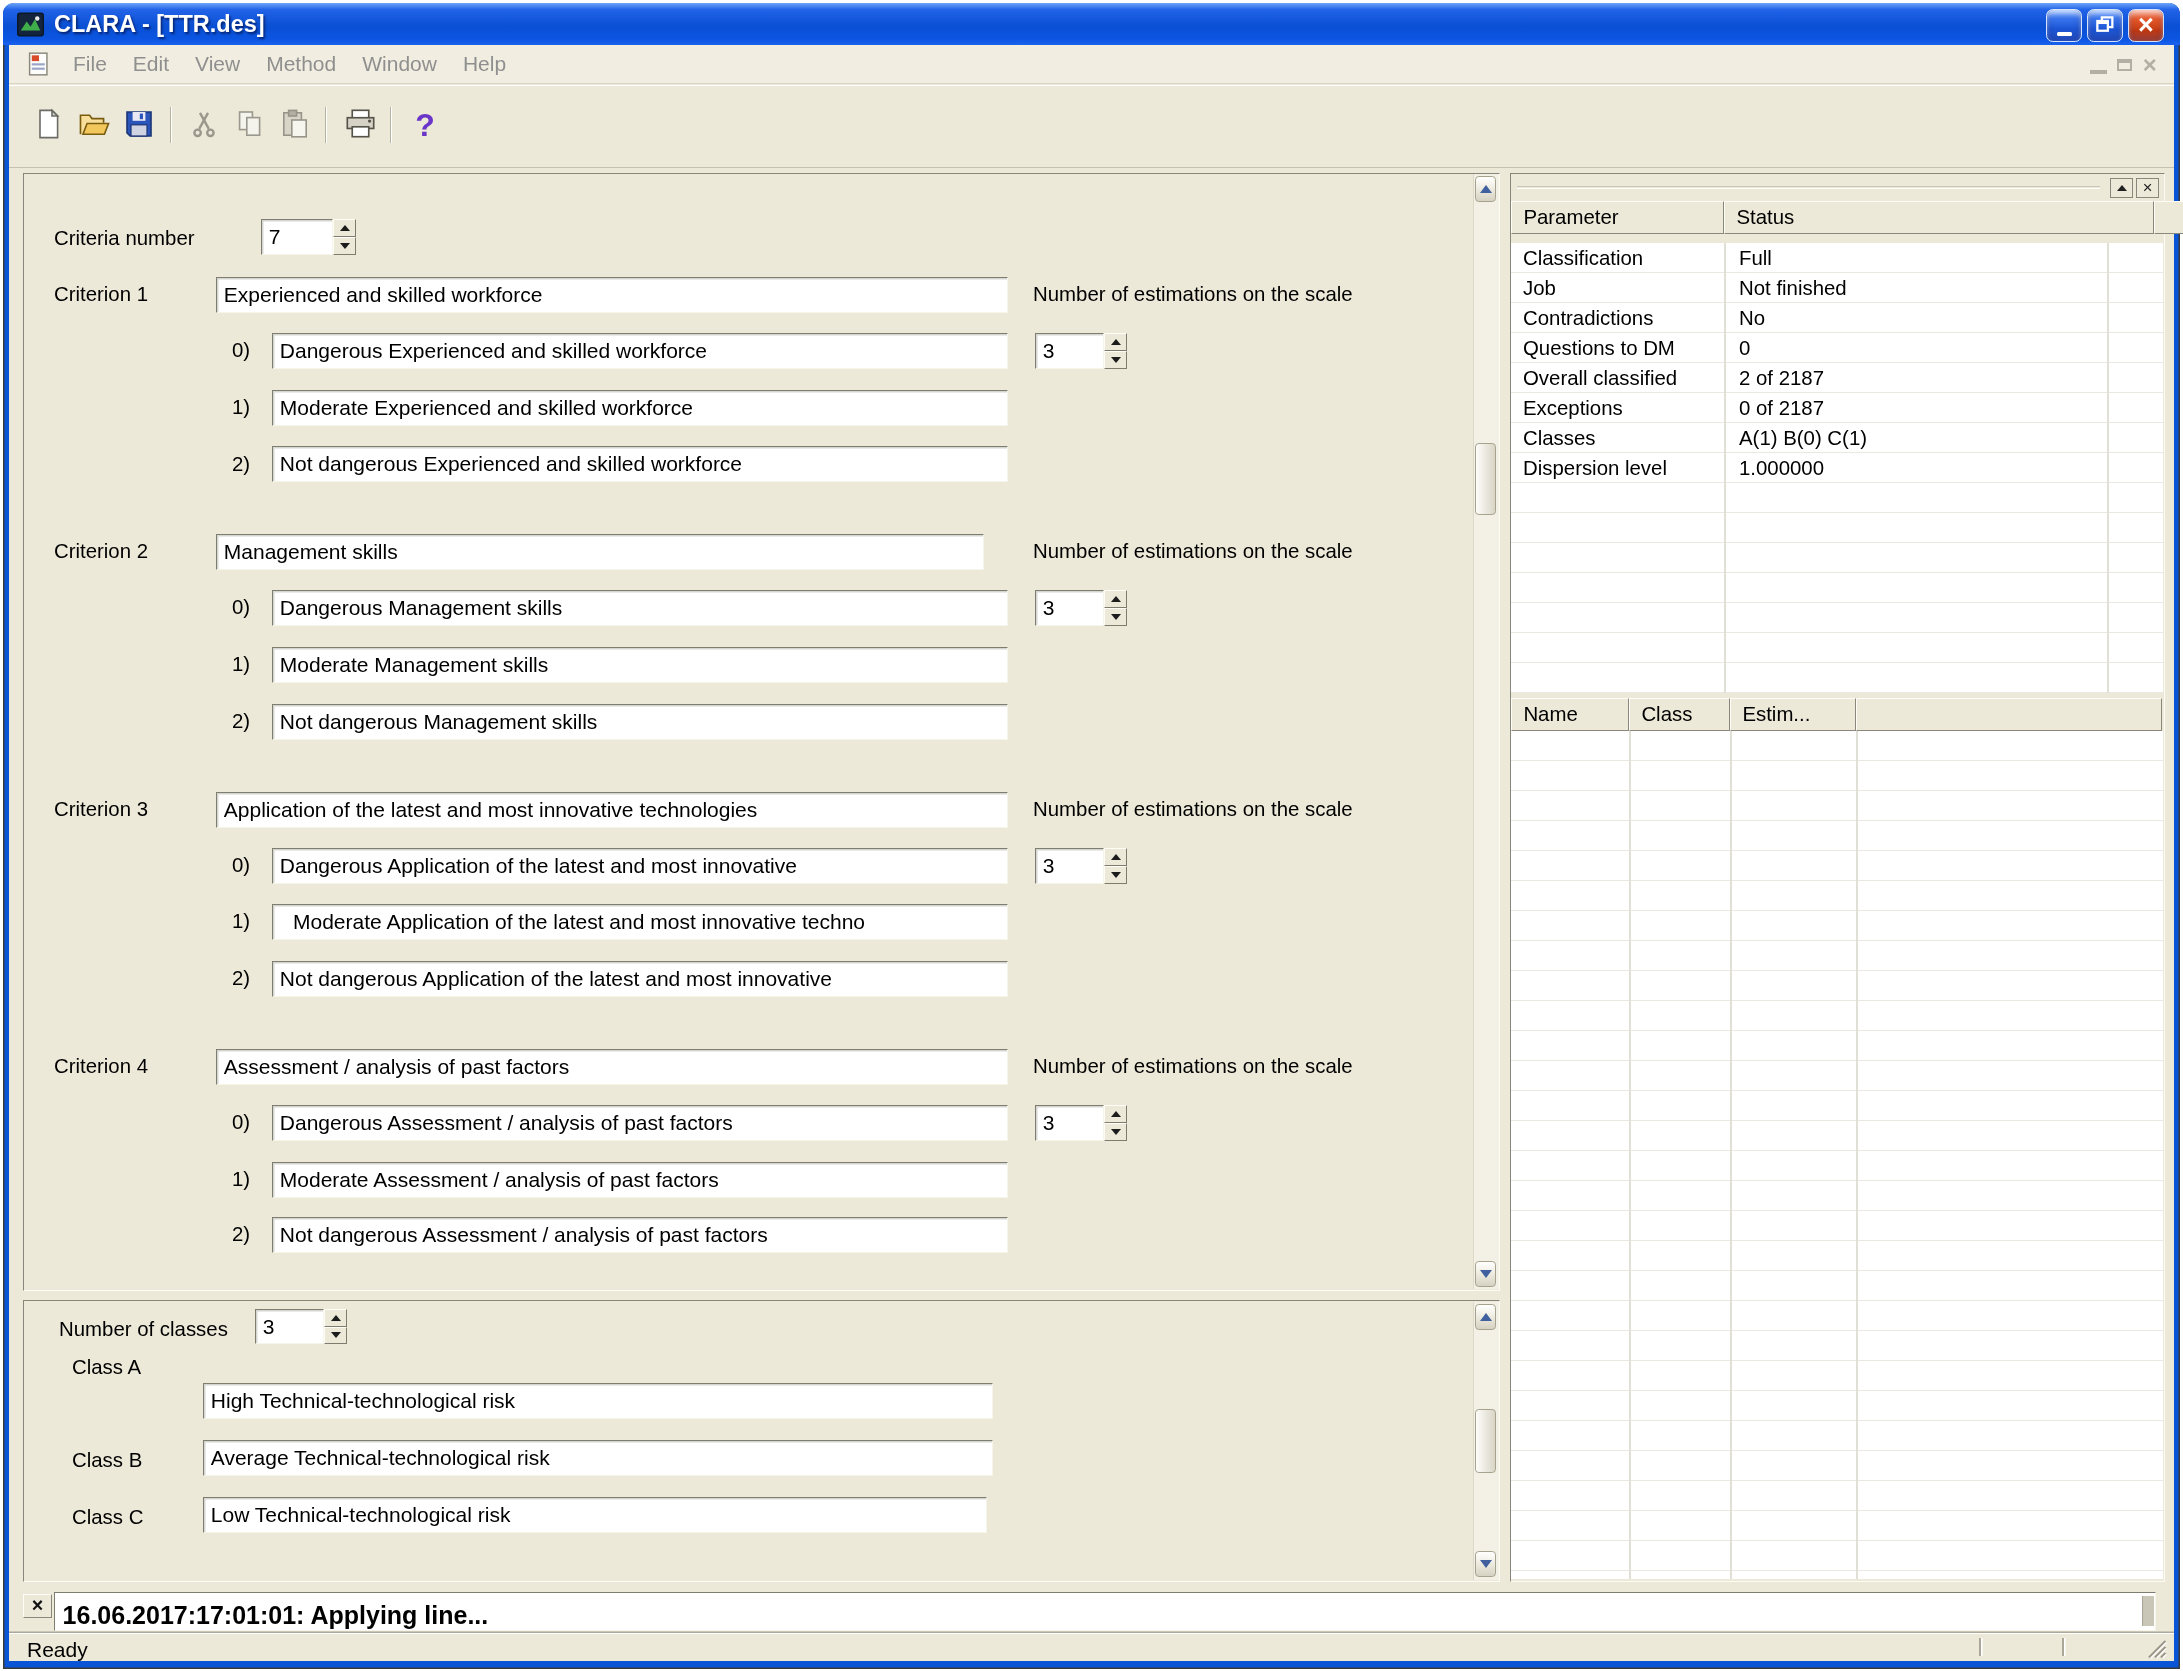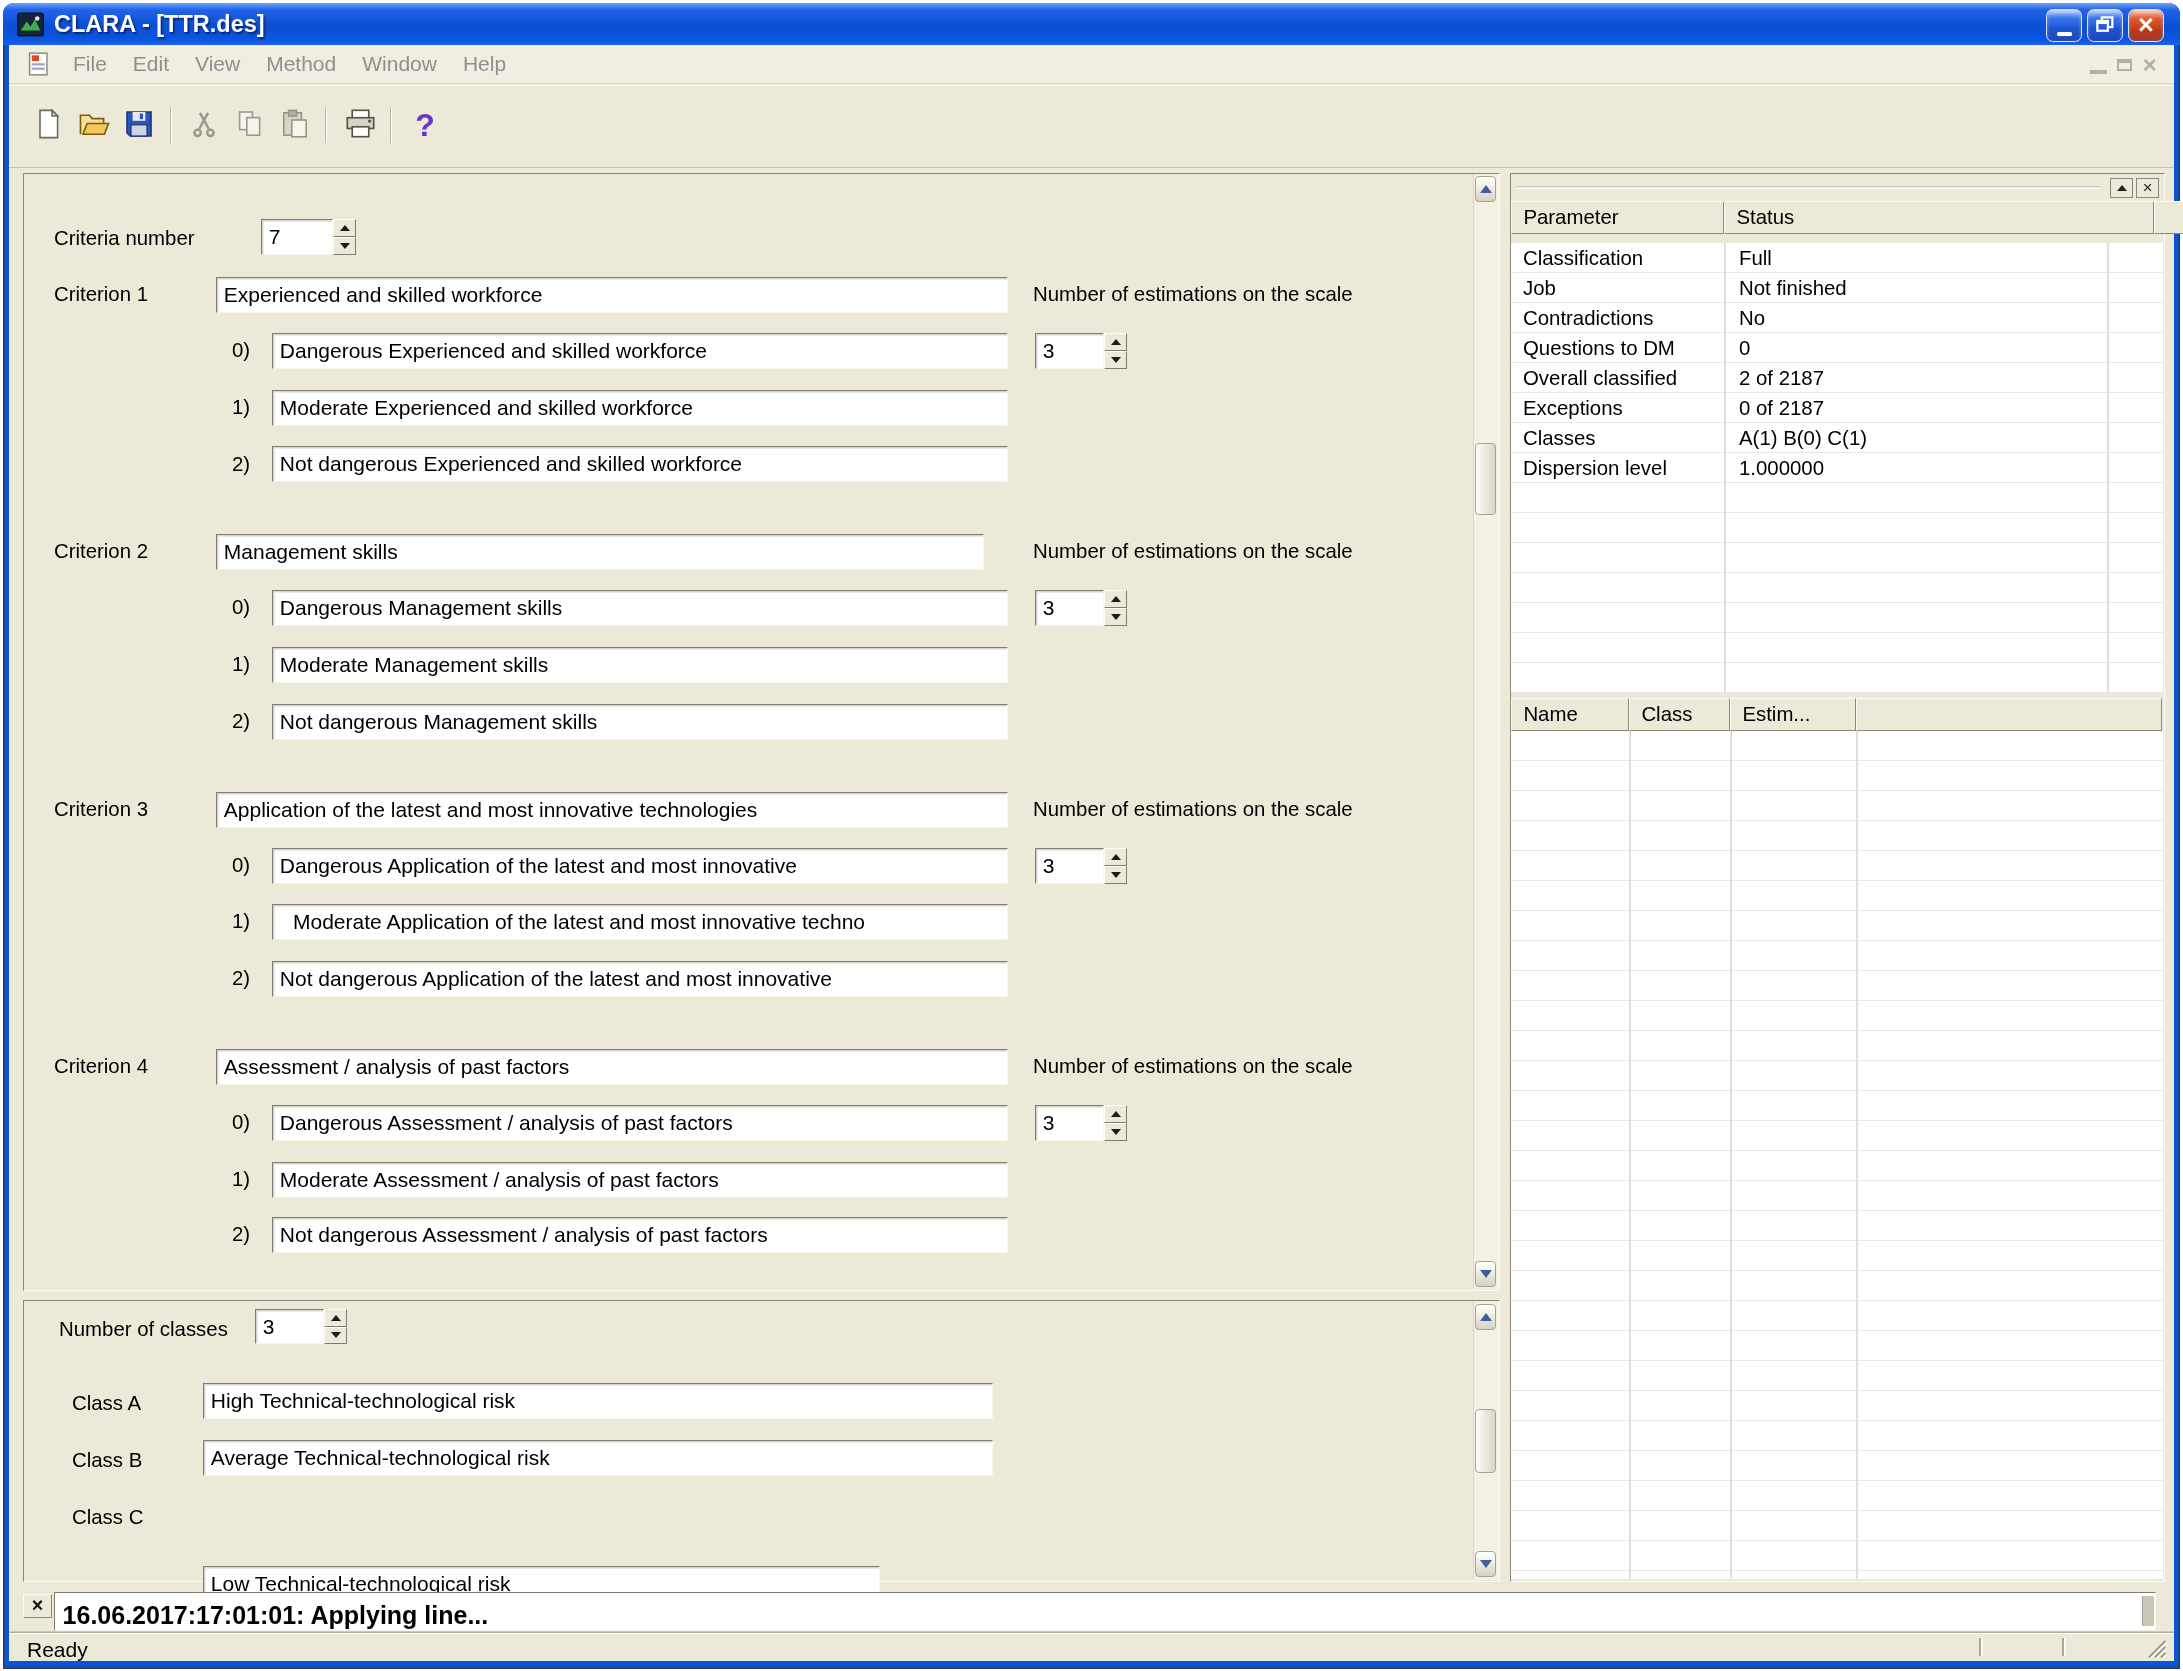"Class A" span.abs { top: 1392px -> 1356px }
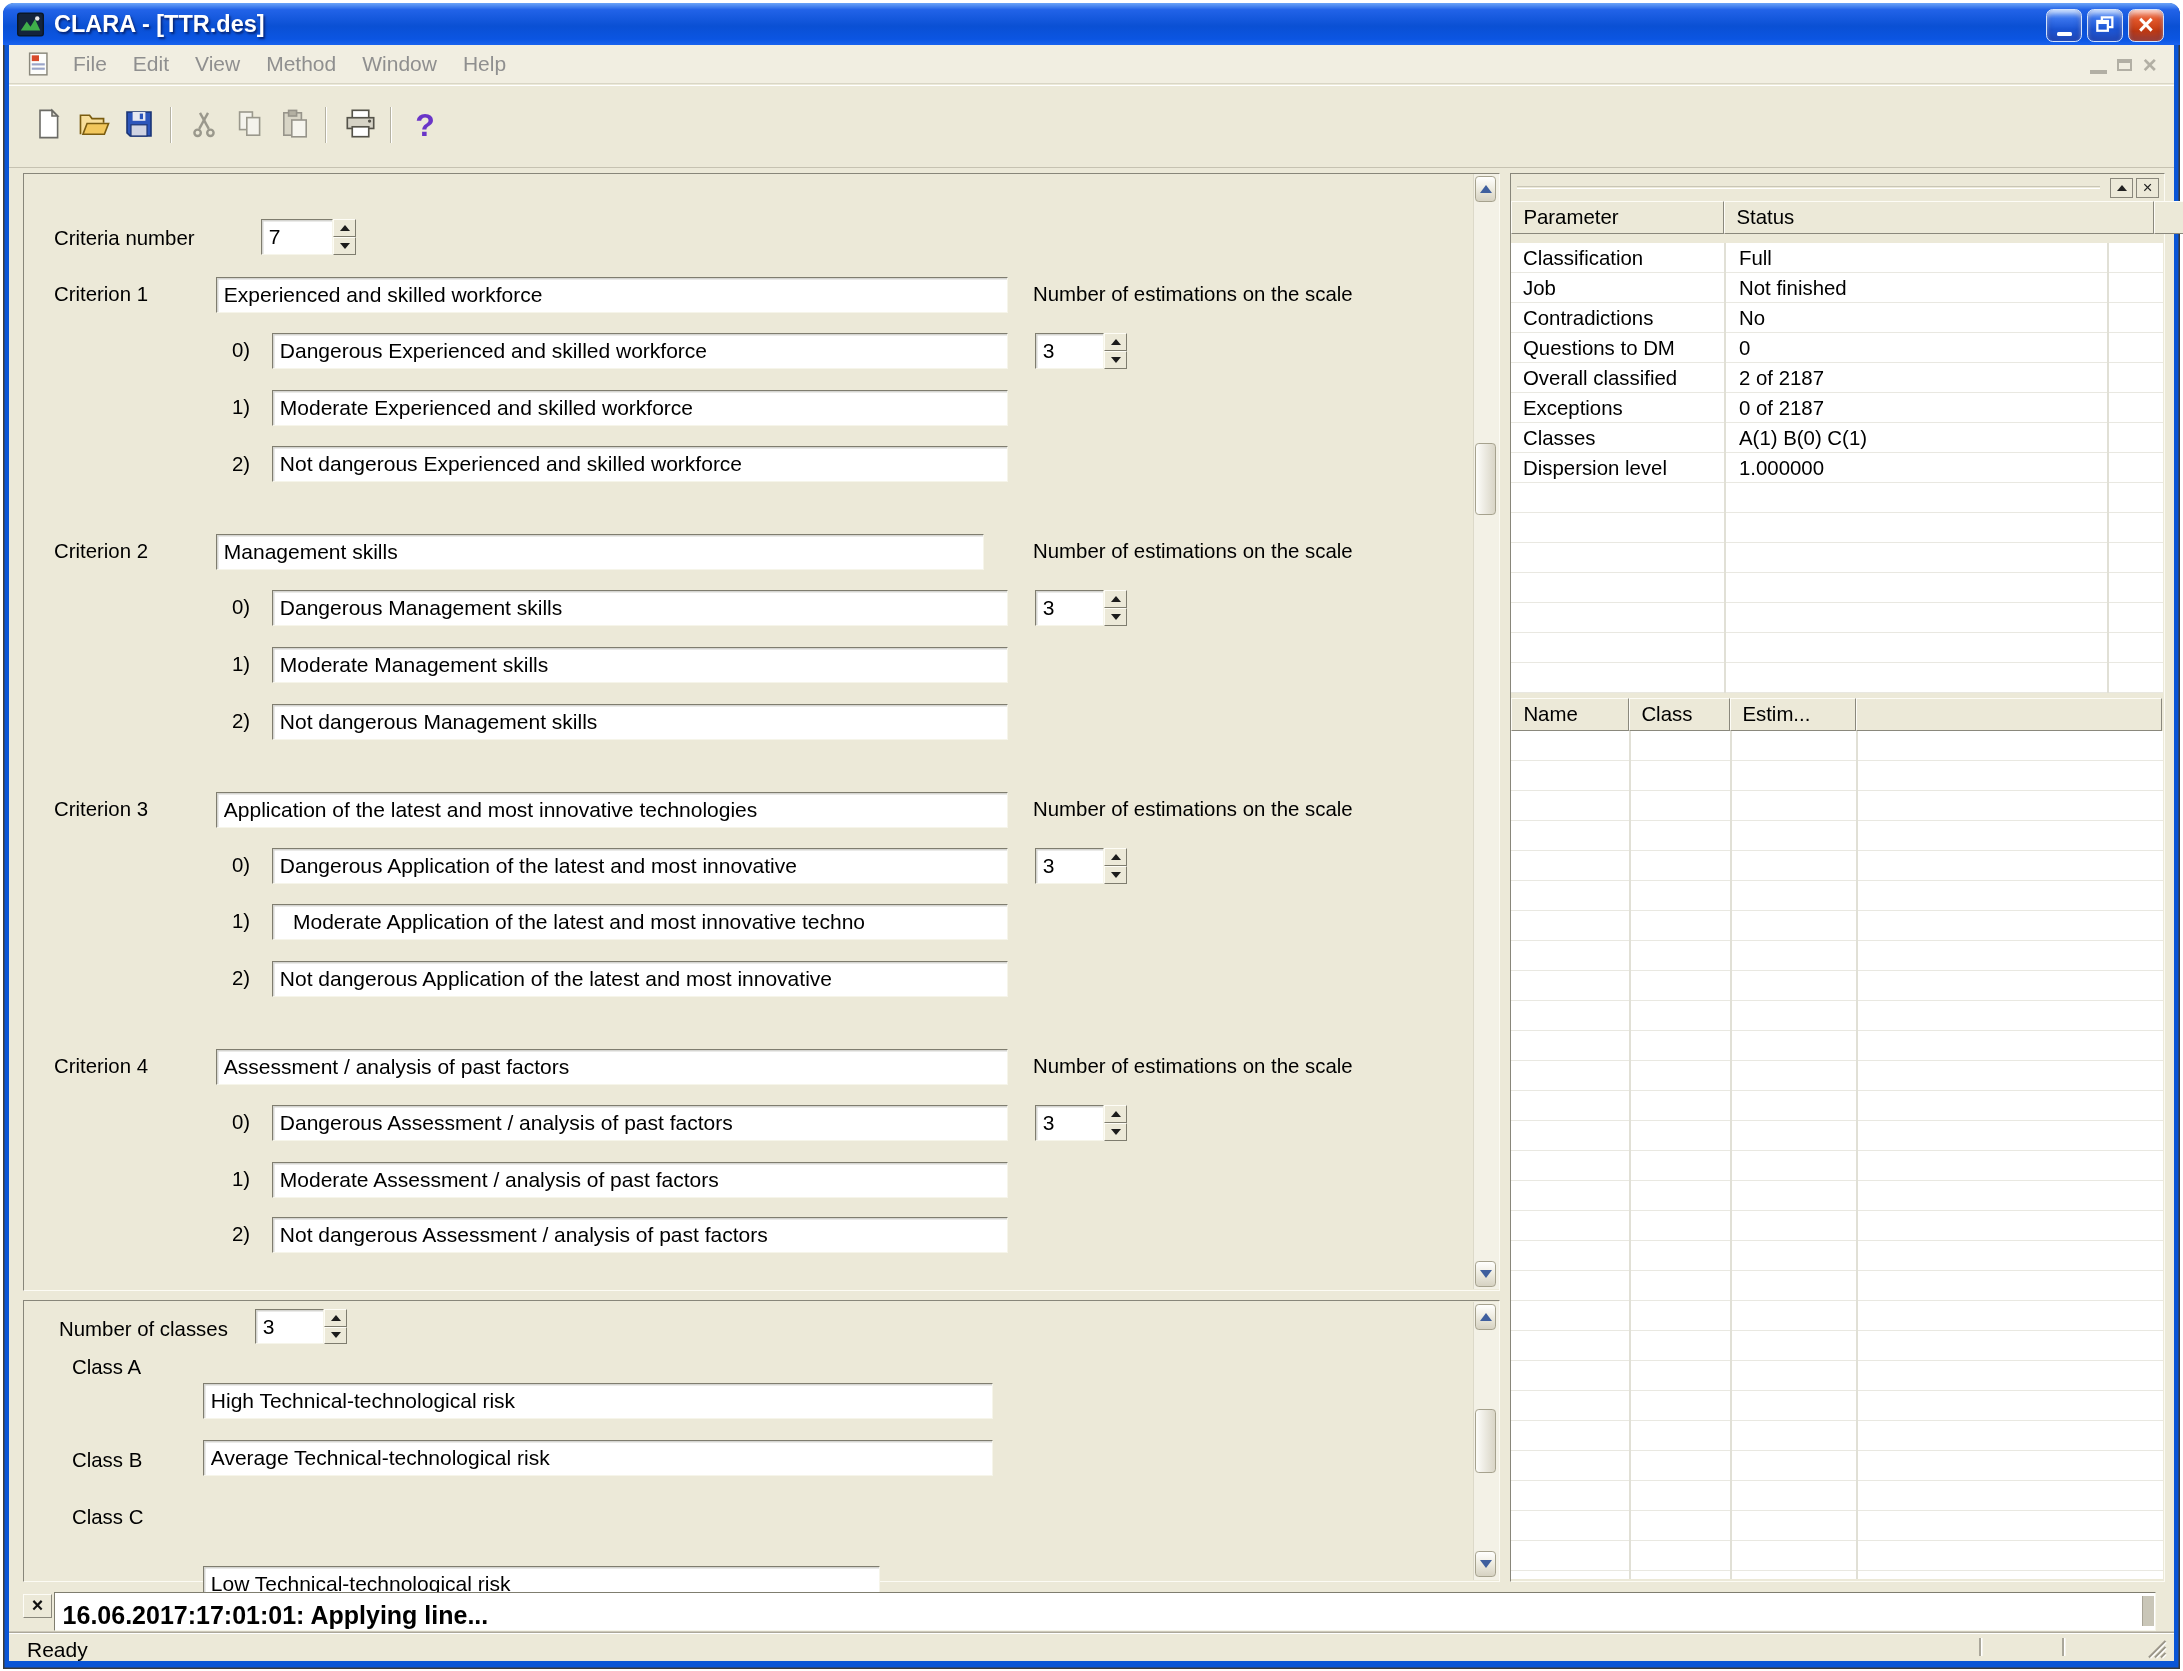"Low Technical-technological risk" input.abs { top: 1566px -> 1497px; width: 677px -> 784px }
